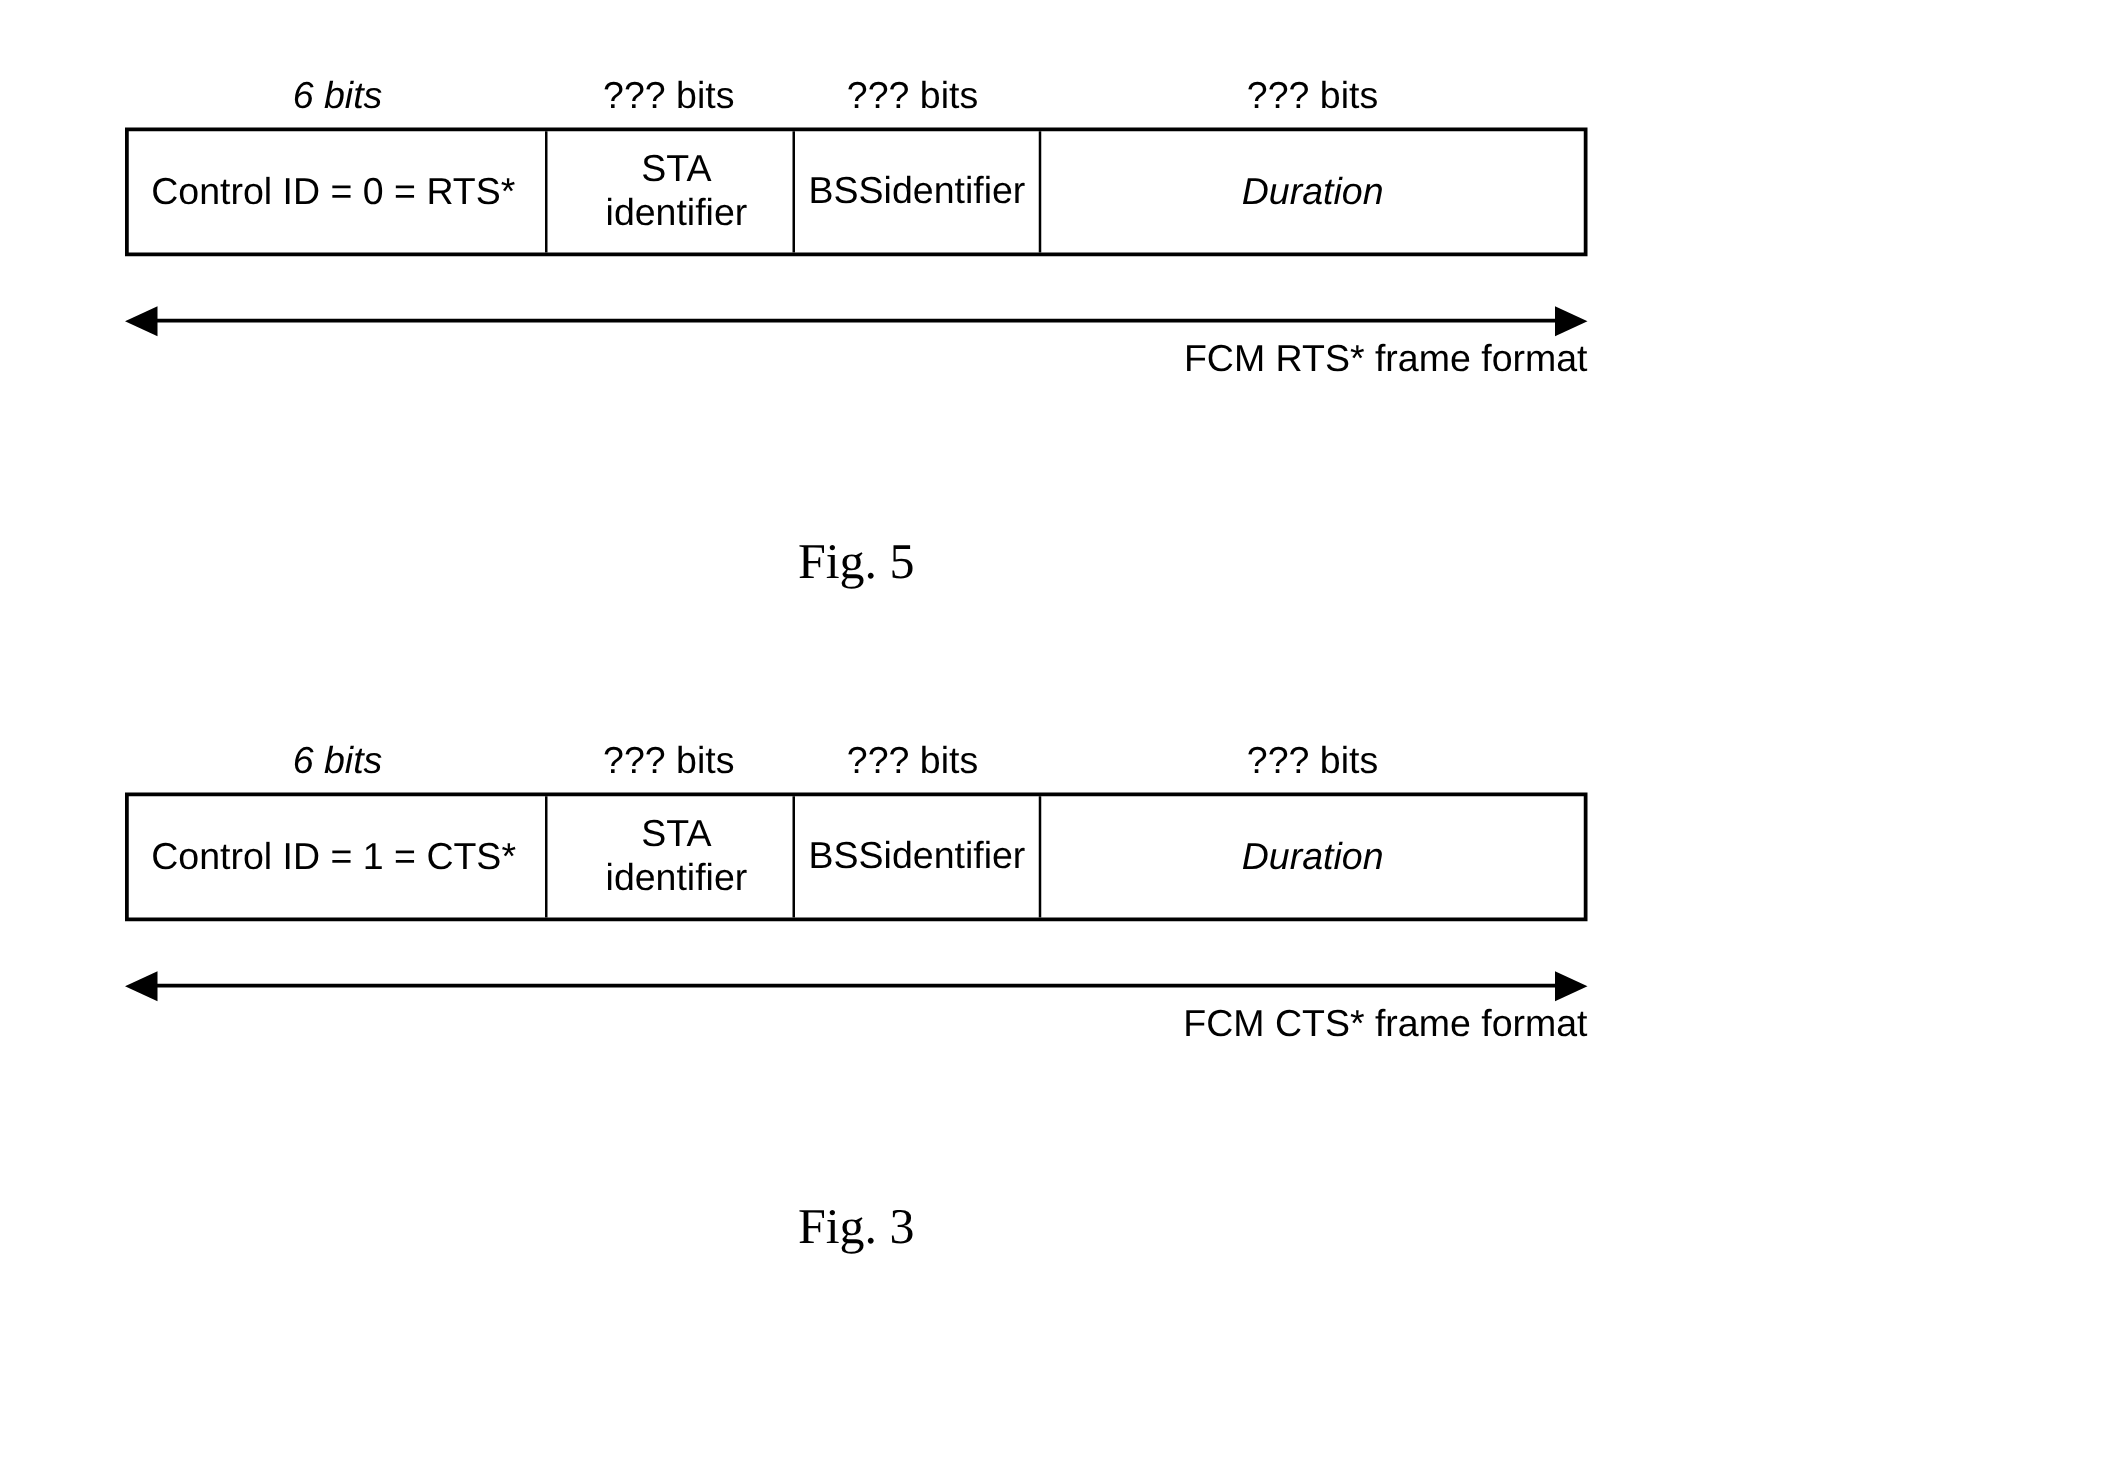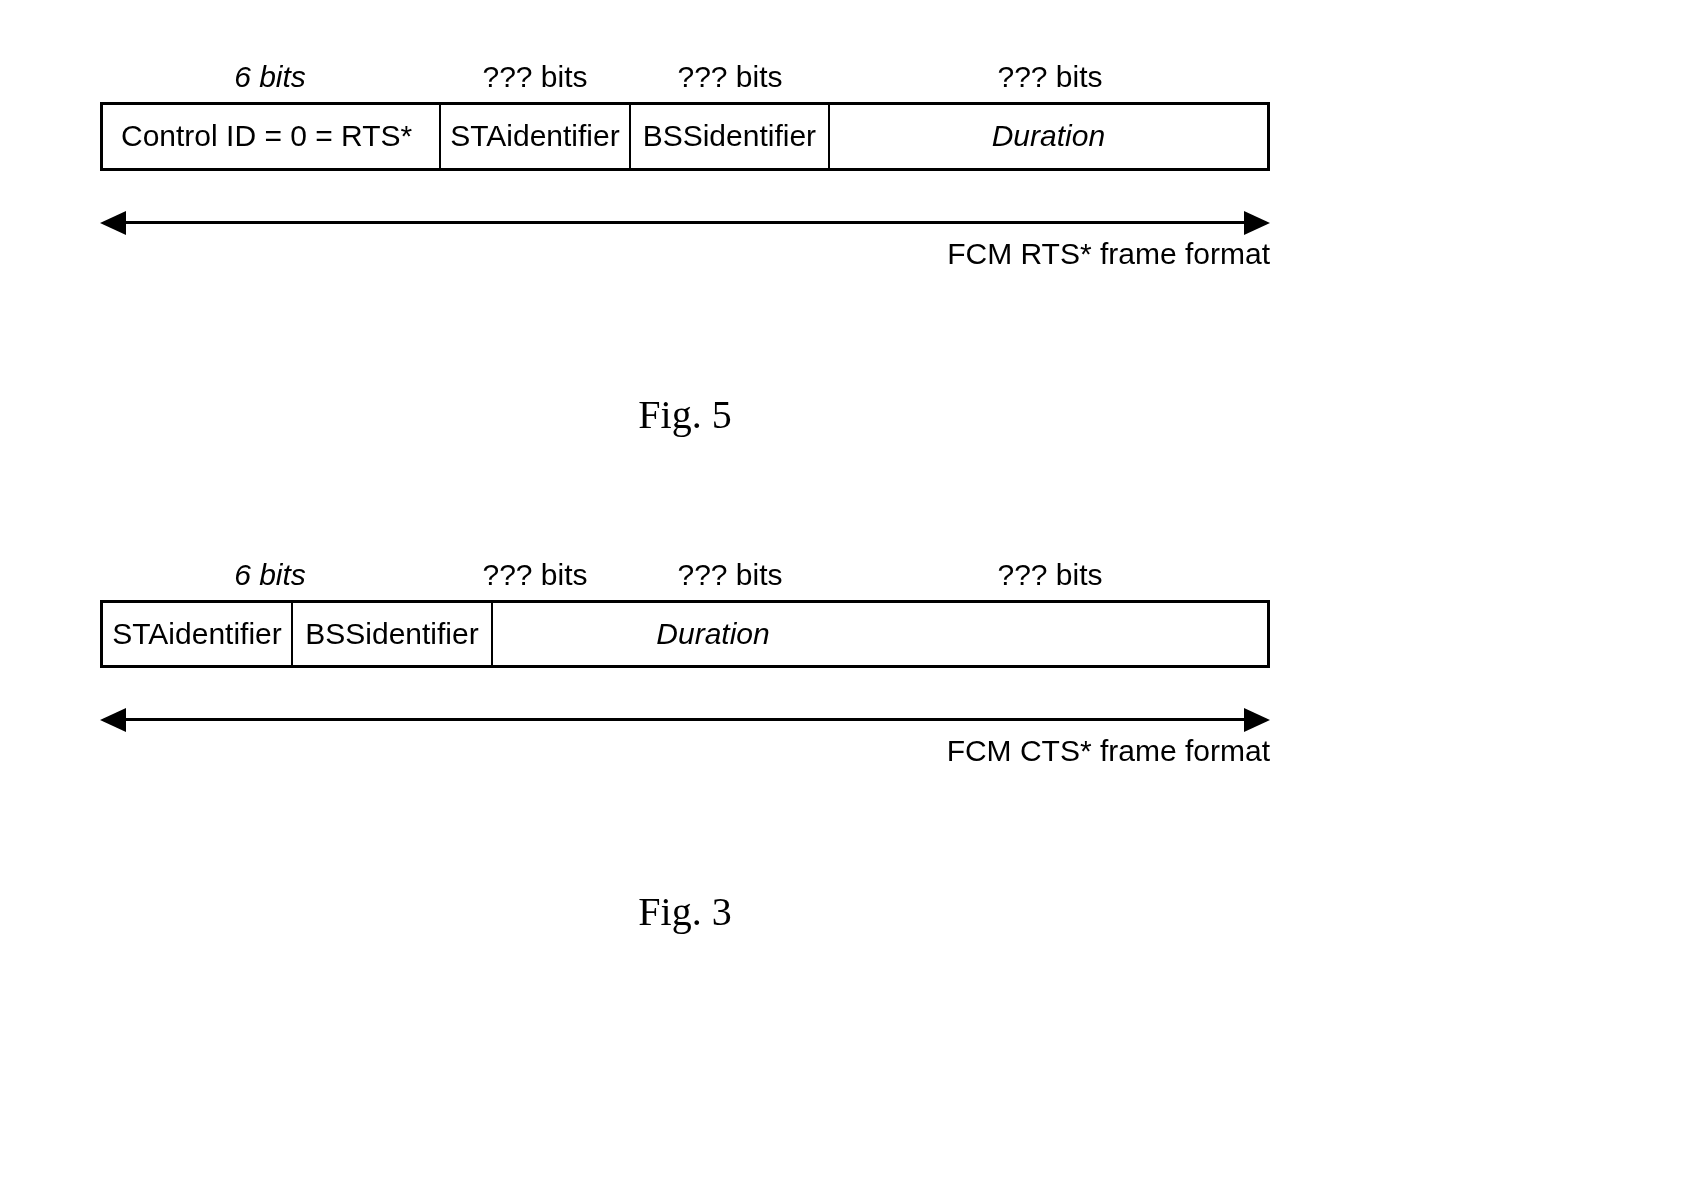"STA" .frame-cell.c2 { flex-direction: row -> column; margin-left: none -> 10px }
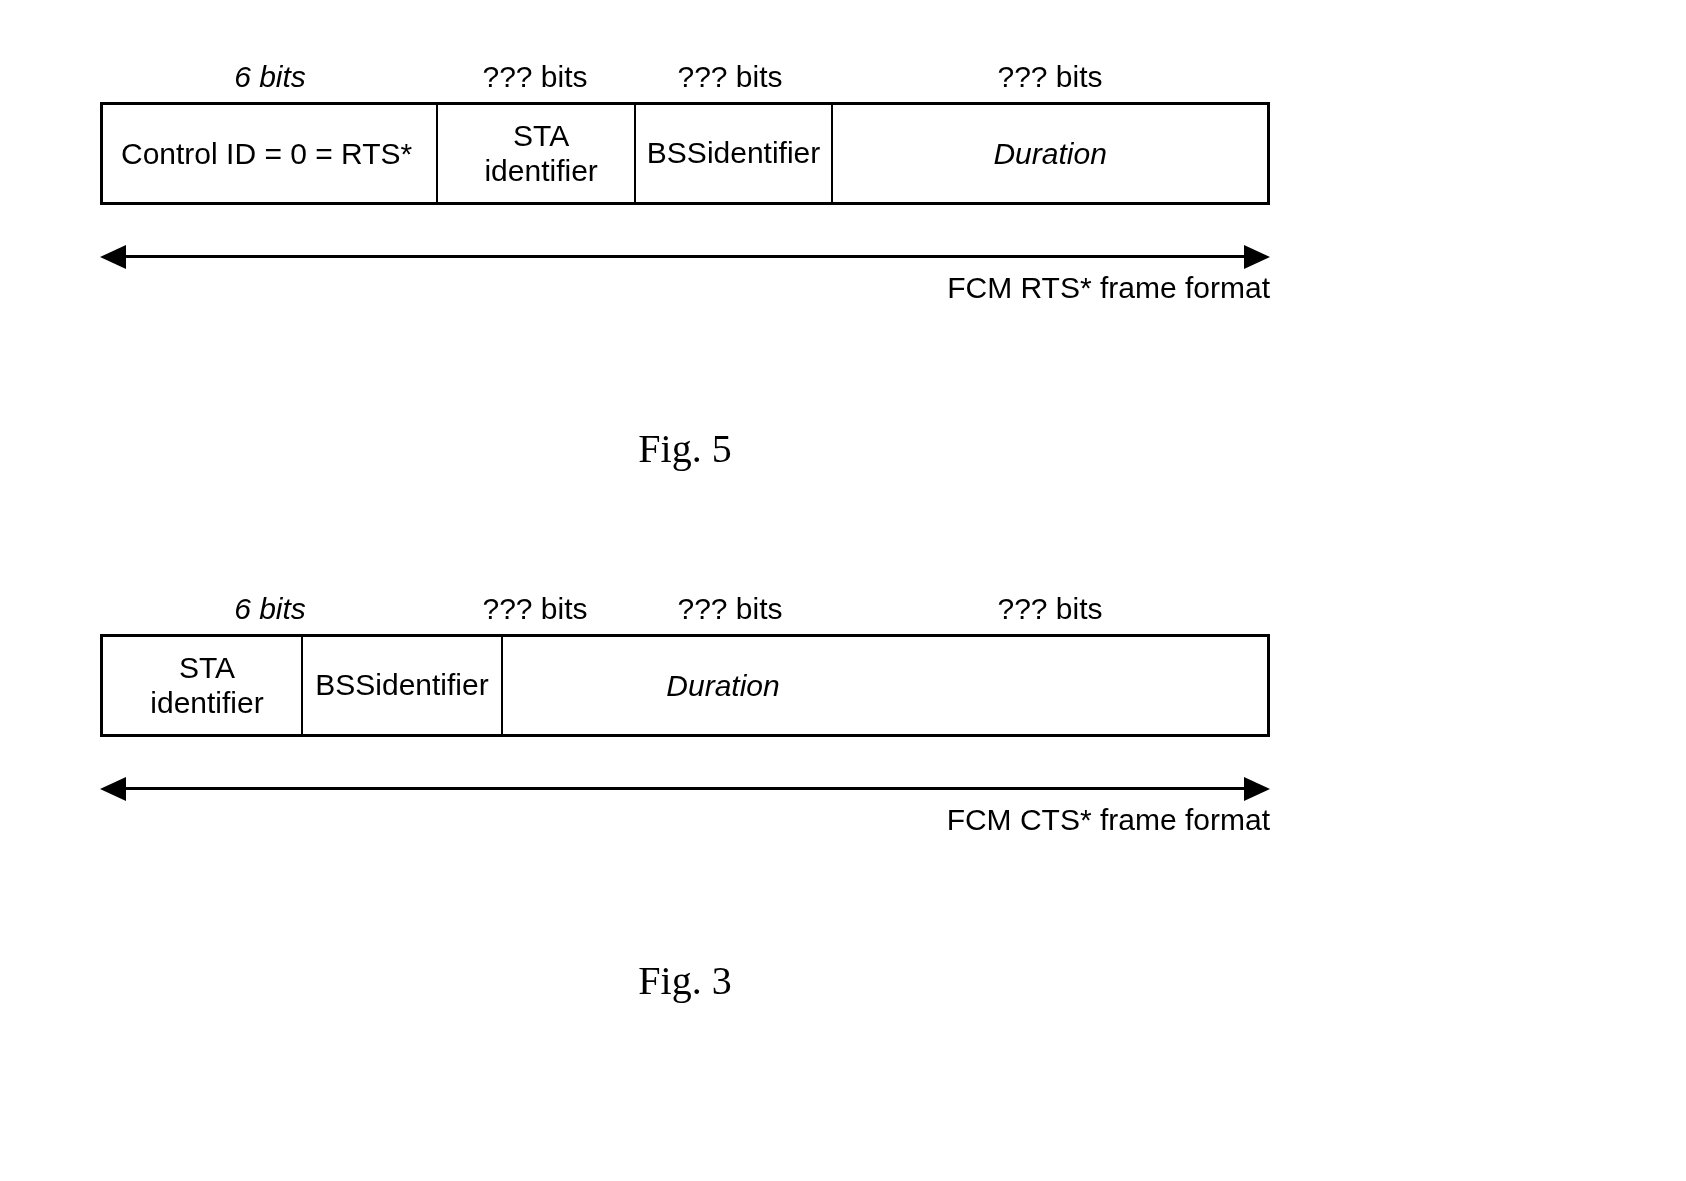"Control ID = 1 =" div.frame-cell { html: none -> <div>Control ID = 1 = CTS*</div> }
